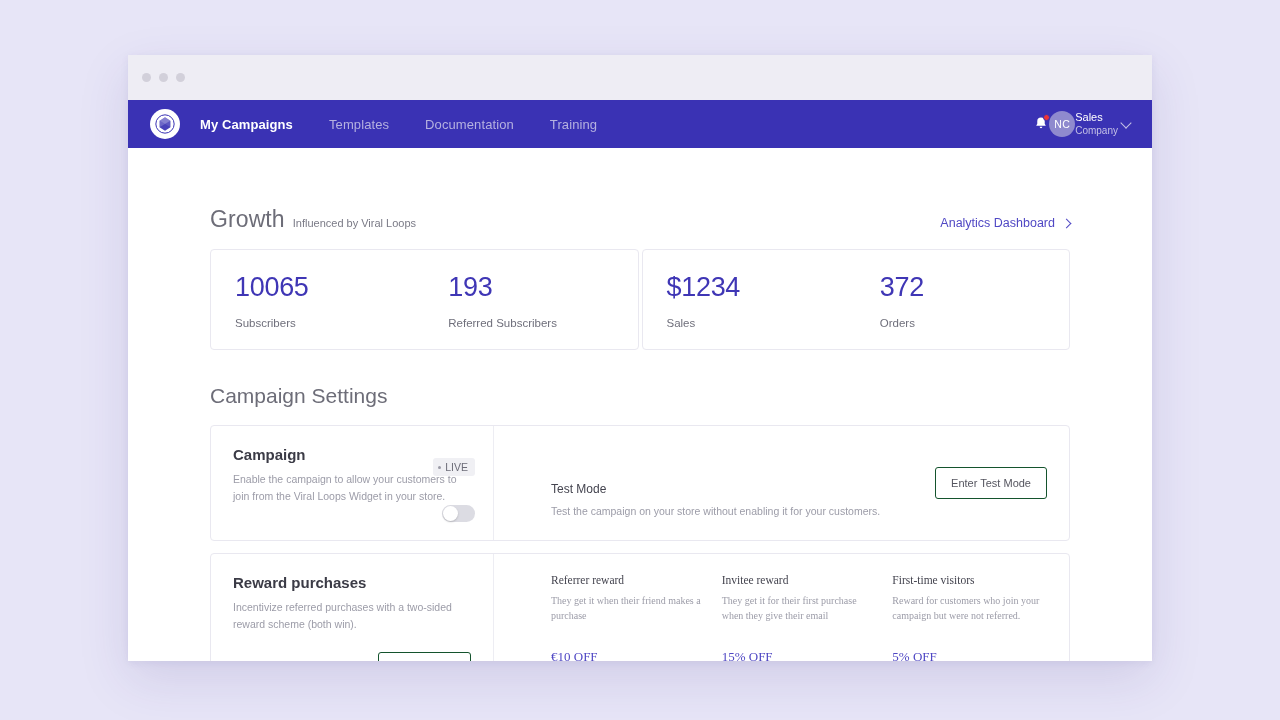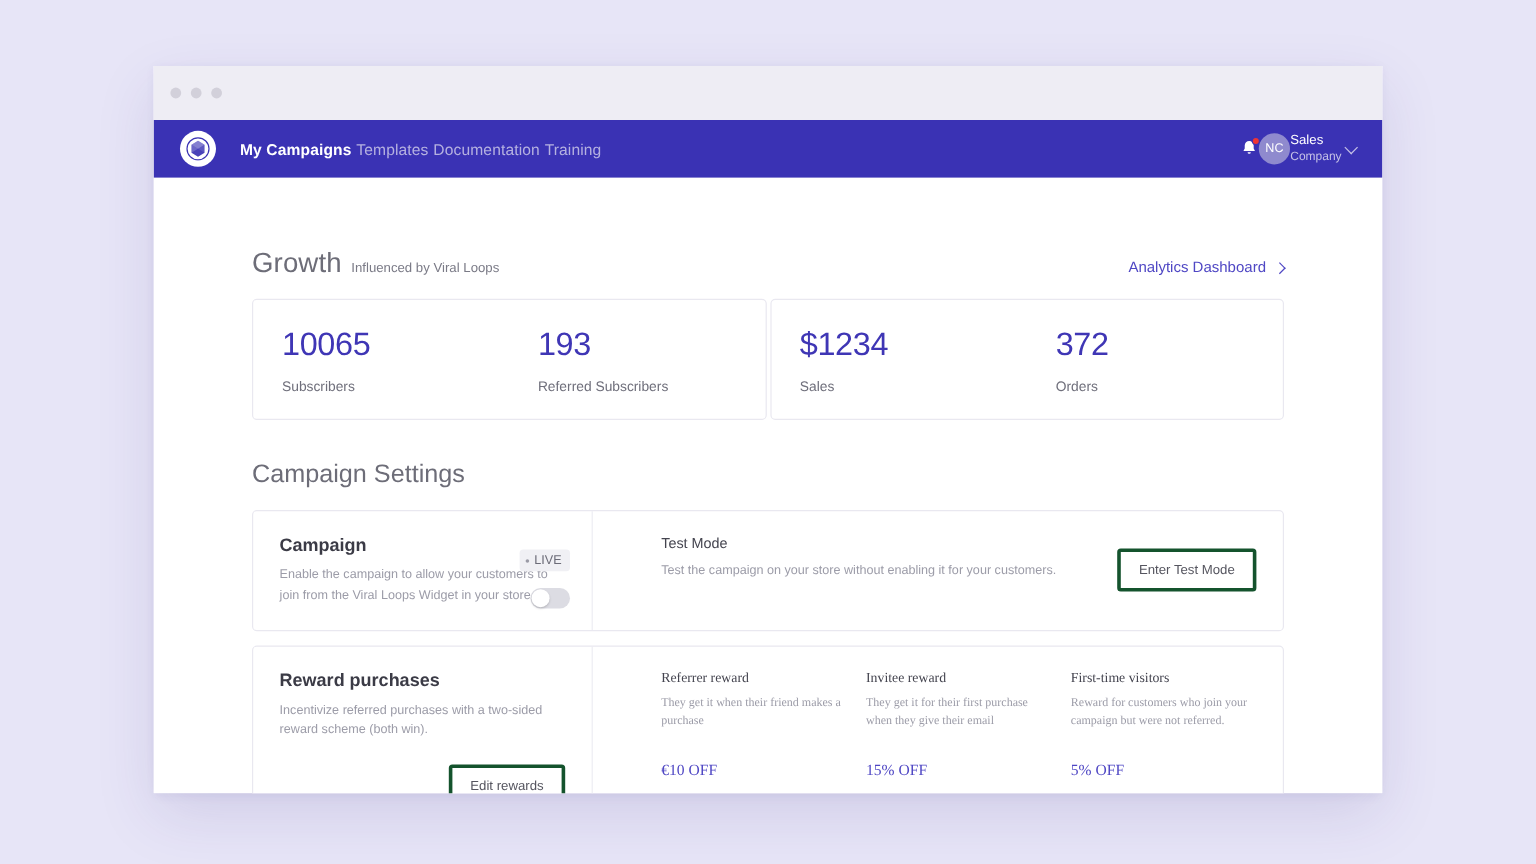"My Campaigns" .navlinks { gap: 4px -> 36px }
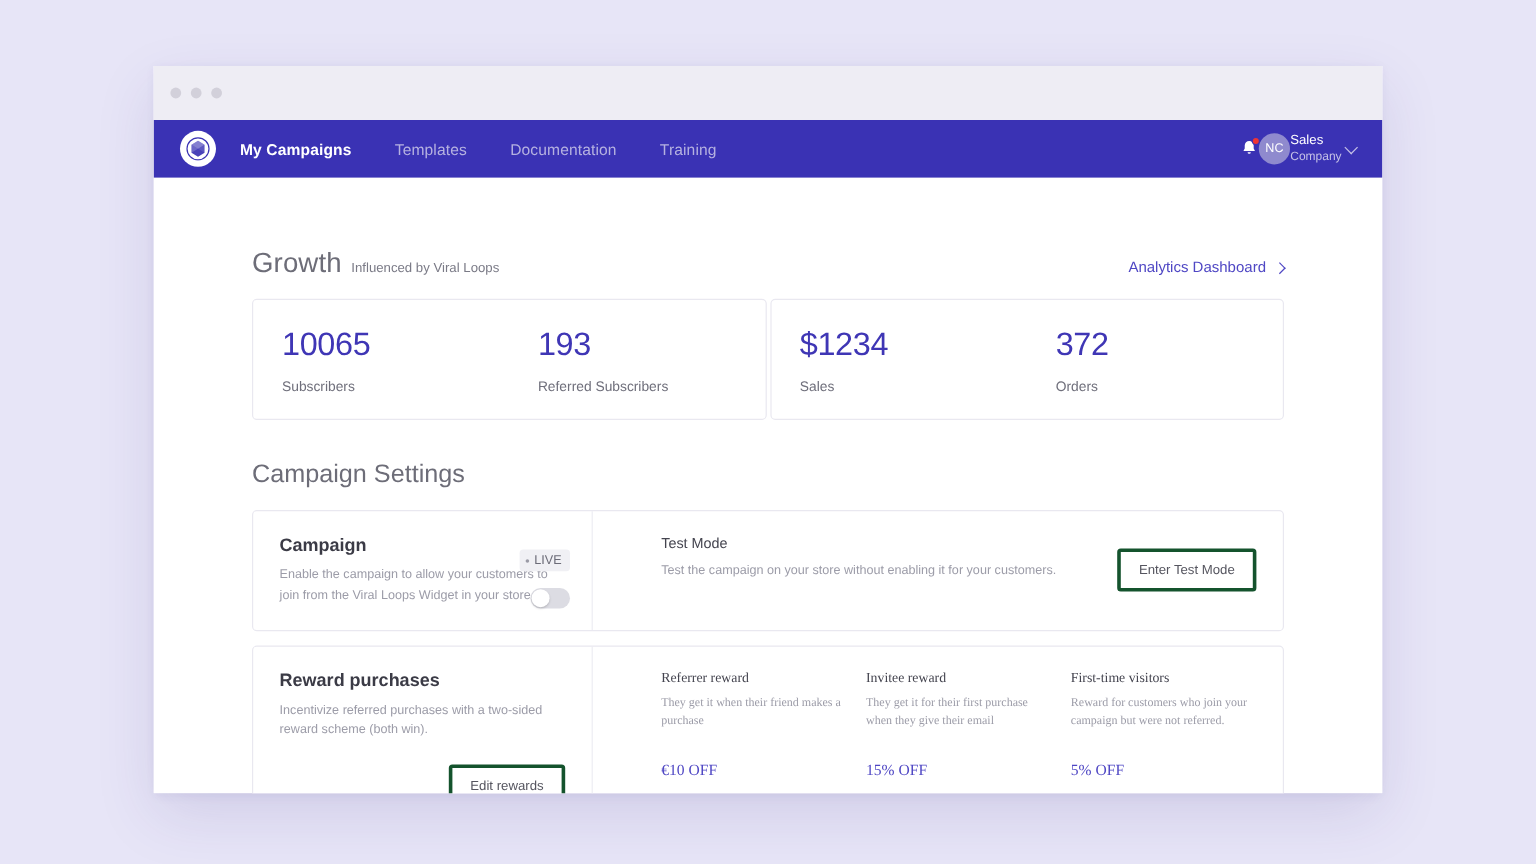"Test Mode" .testmode-body { margin-top: none -> 36px }
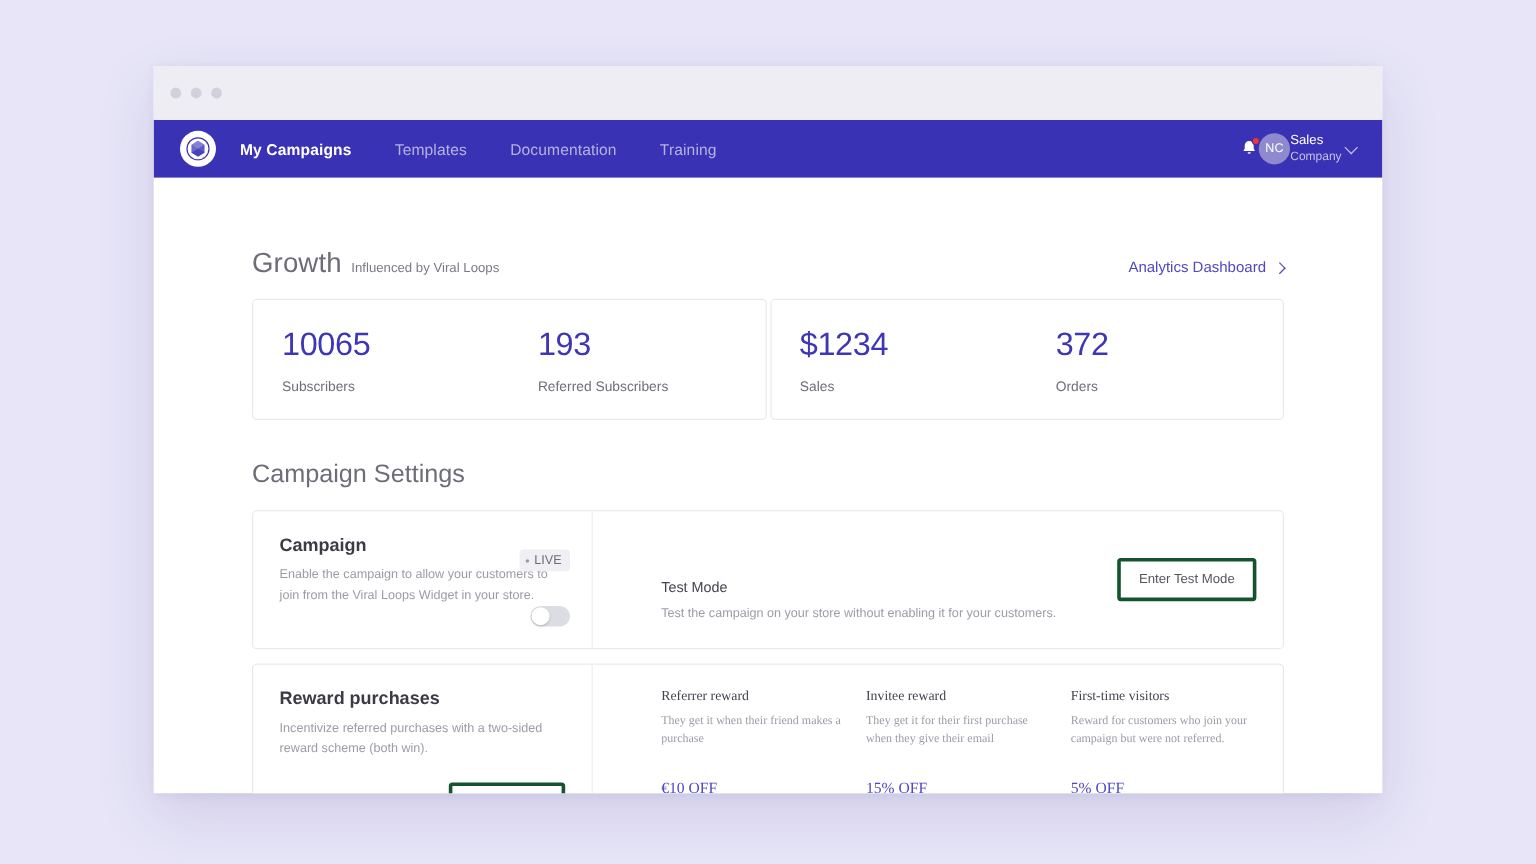"Enter Test Mode" .btn { border: 3px solid #14532d -> 1px solid #14532d }
